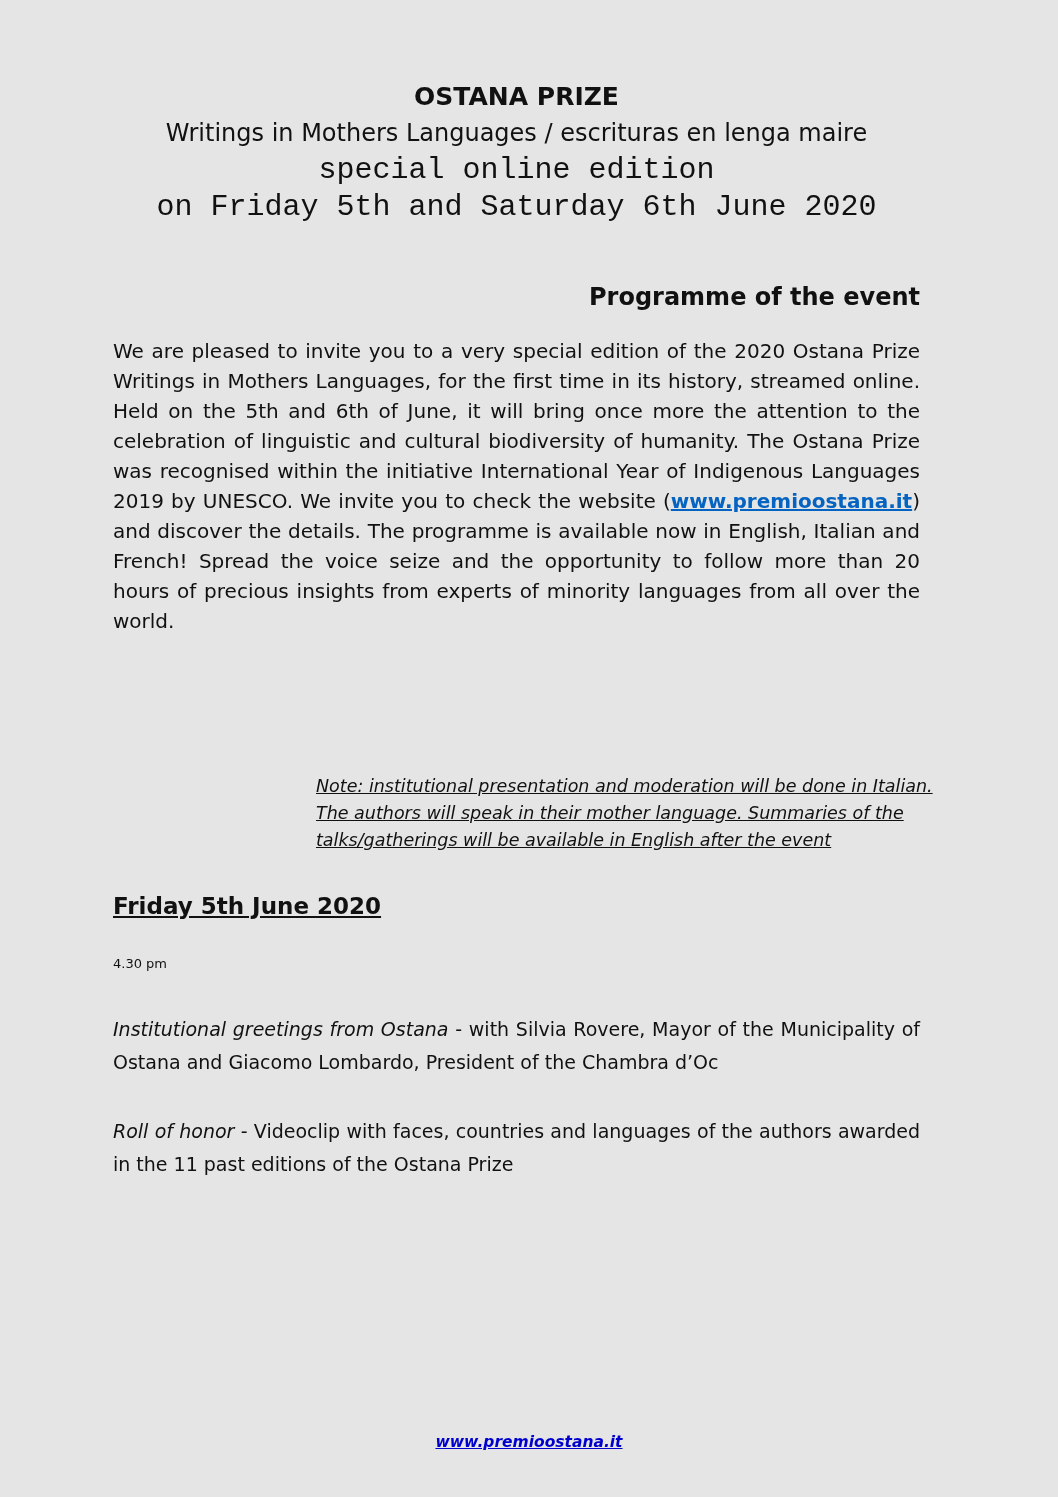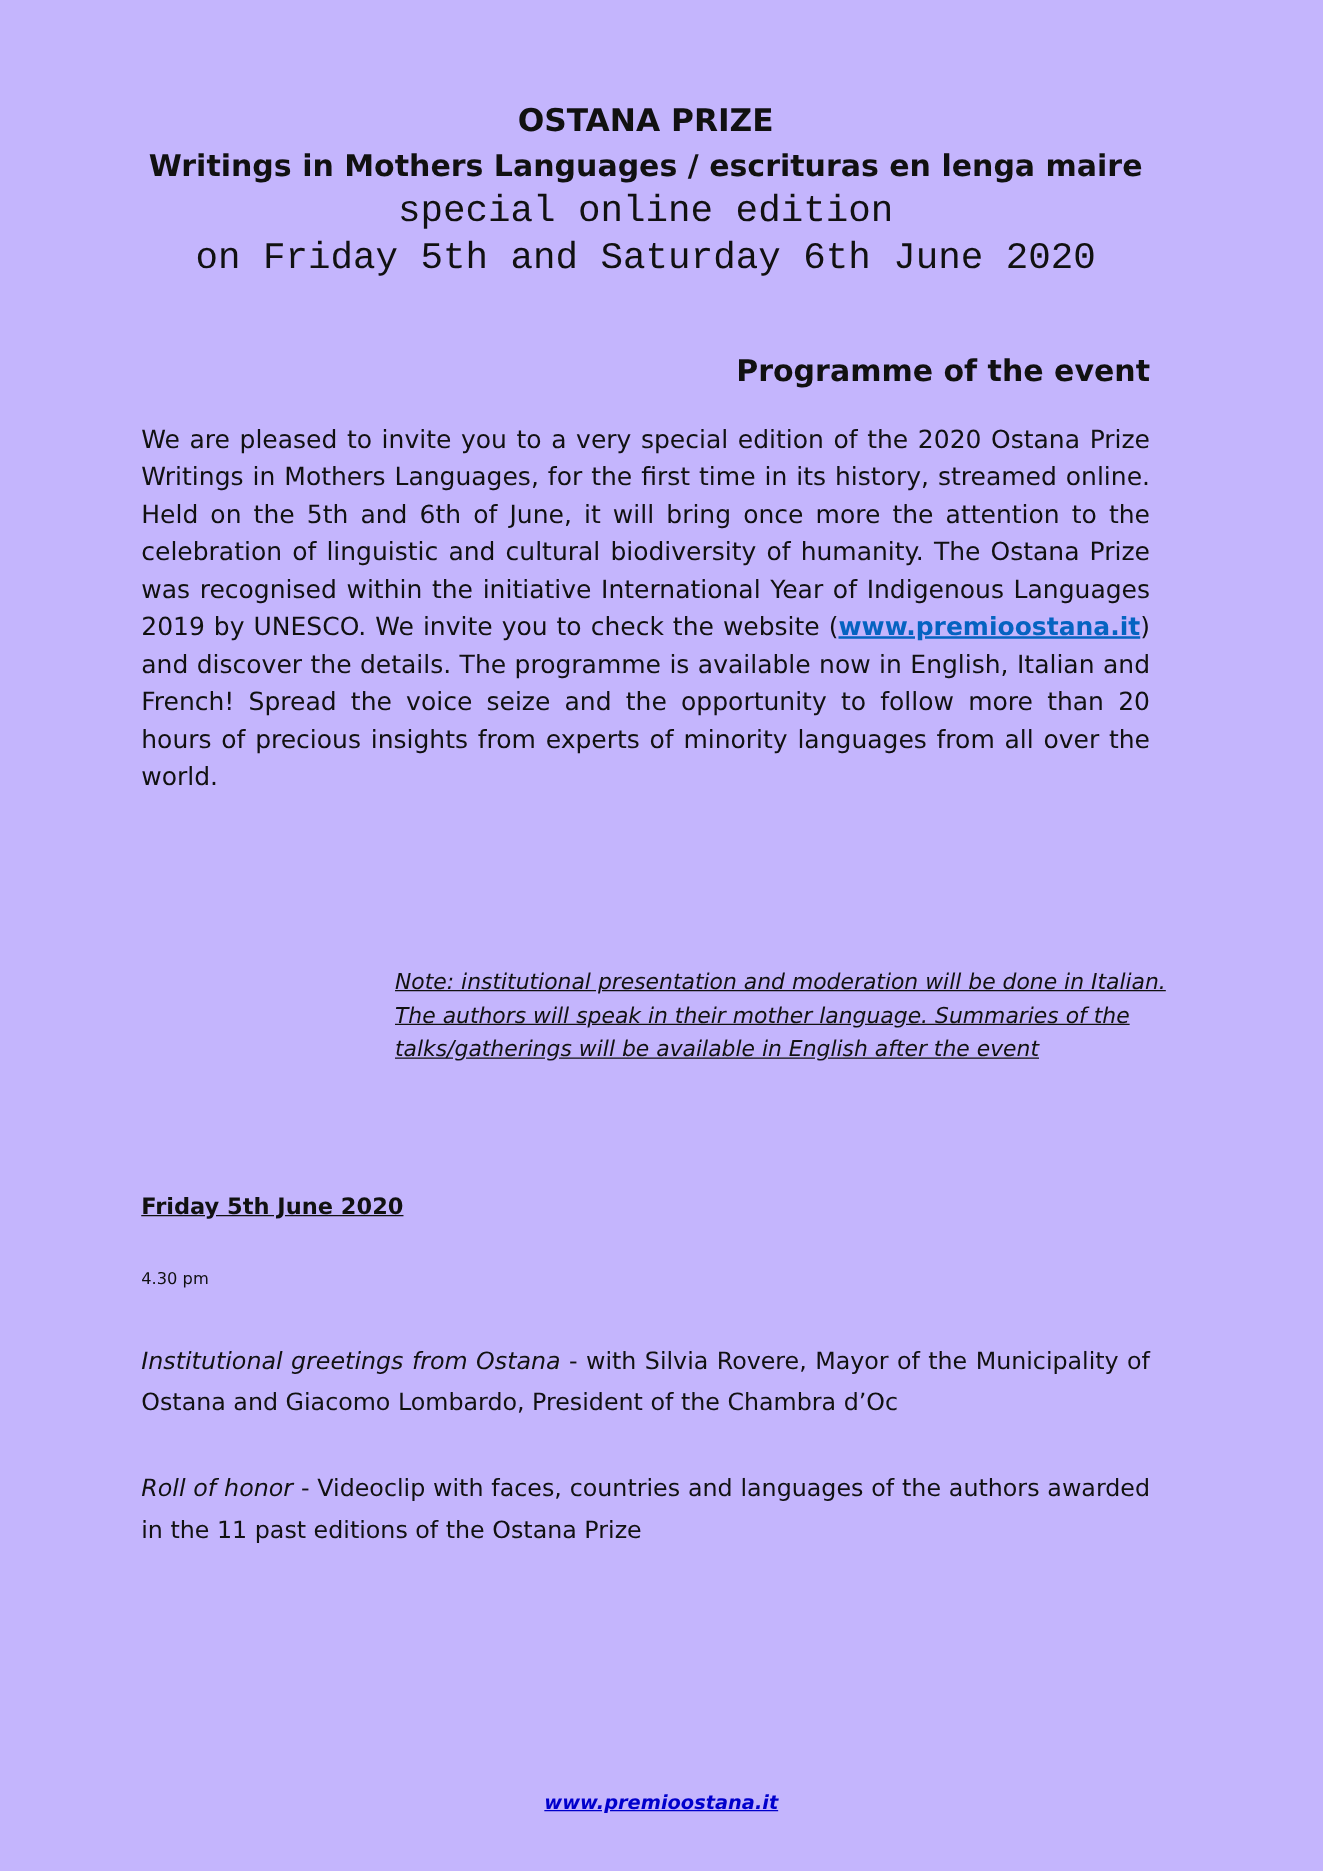"OSTANA PRIZE" .page { background: #c4b5fd -> #e5e5e5 }
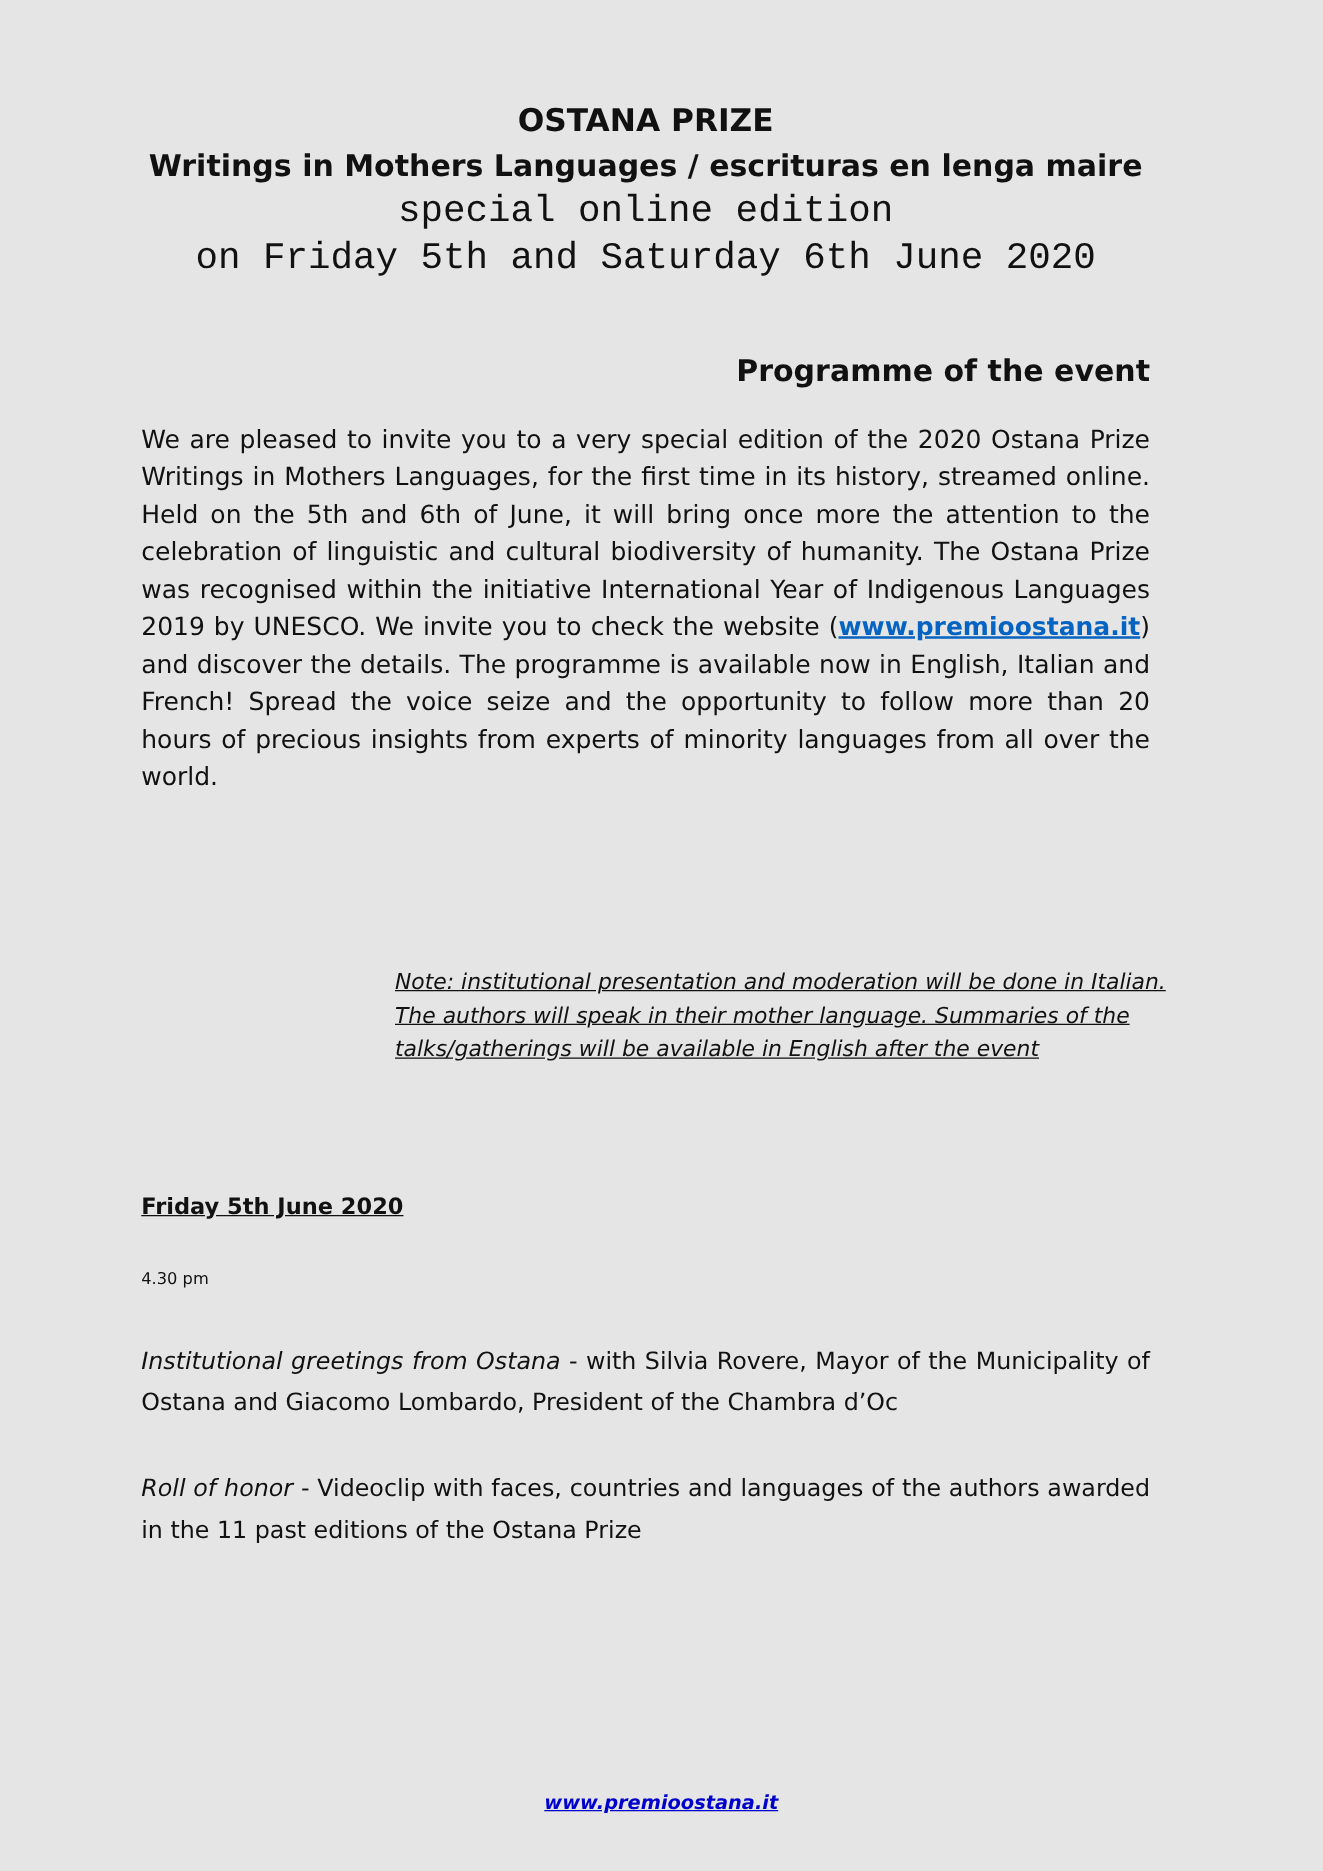"Writings in Mothers Languages /" .doc-subtitle { font-weight: bold -> normal }
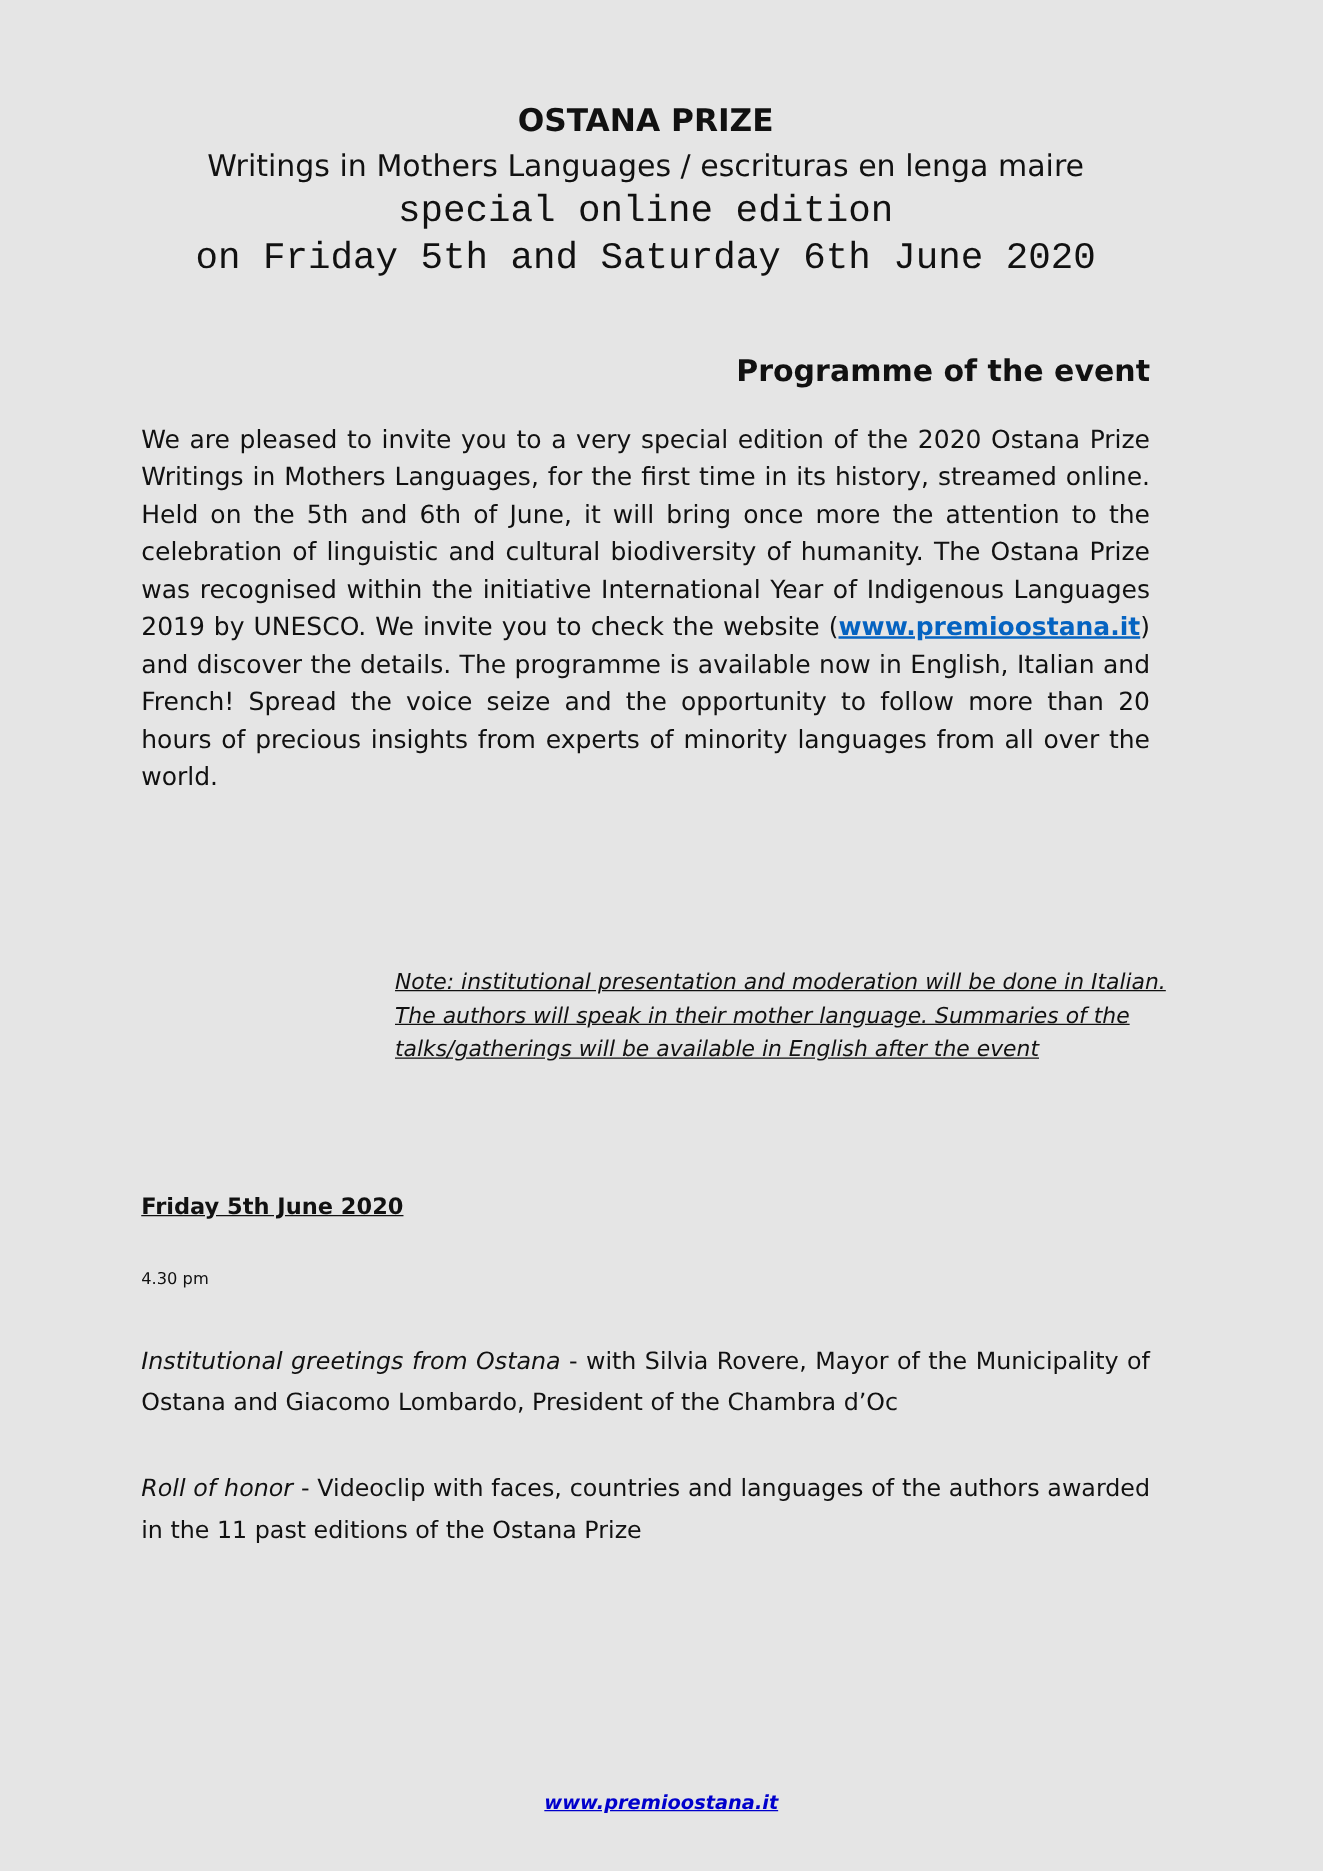"Friday 5th June 2020" .day-heading { font-size: 18px -> 23px; margin-top: 100px -> 40px }
